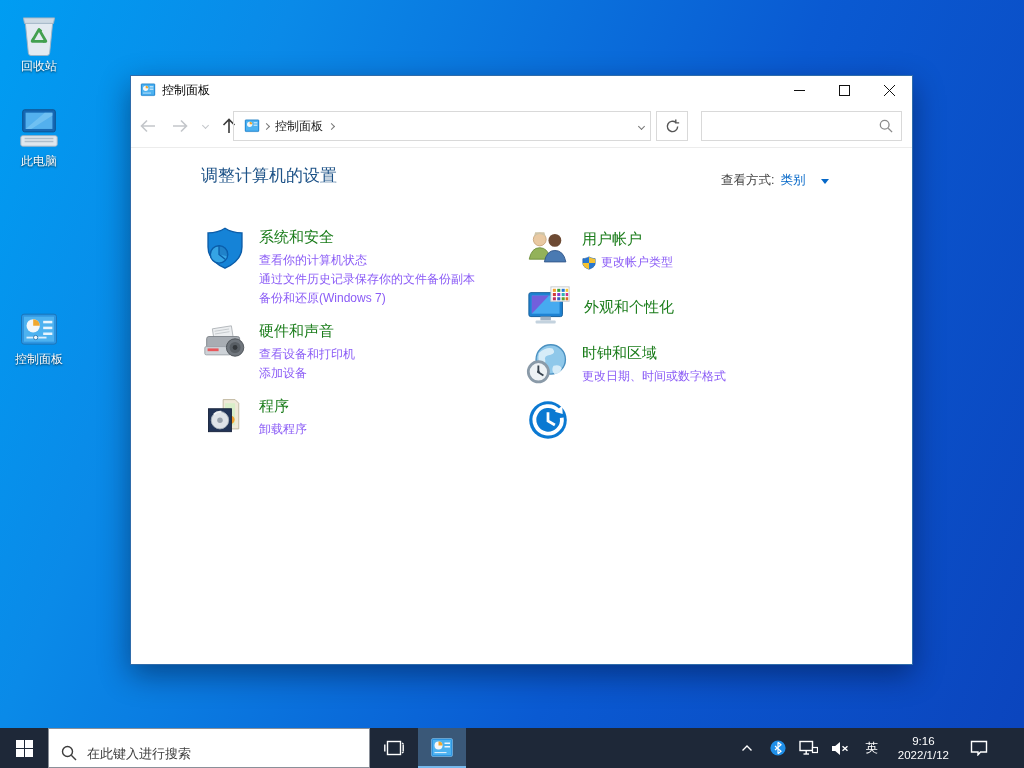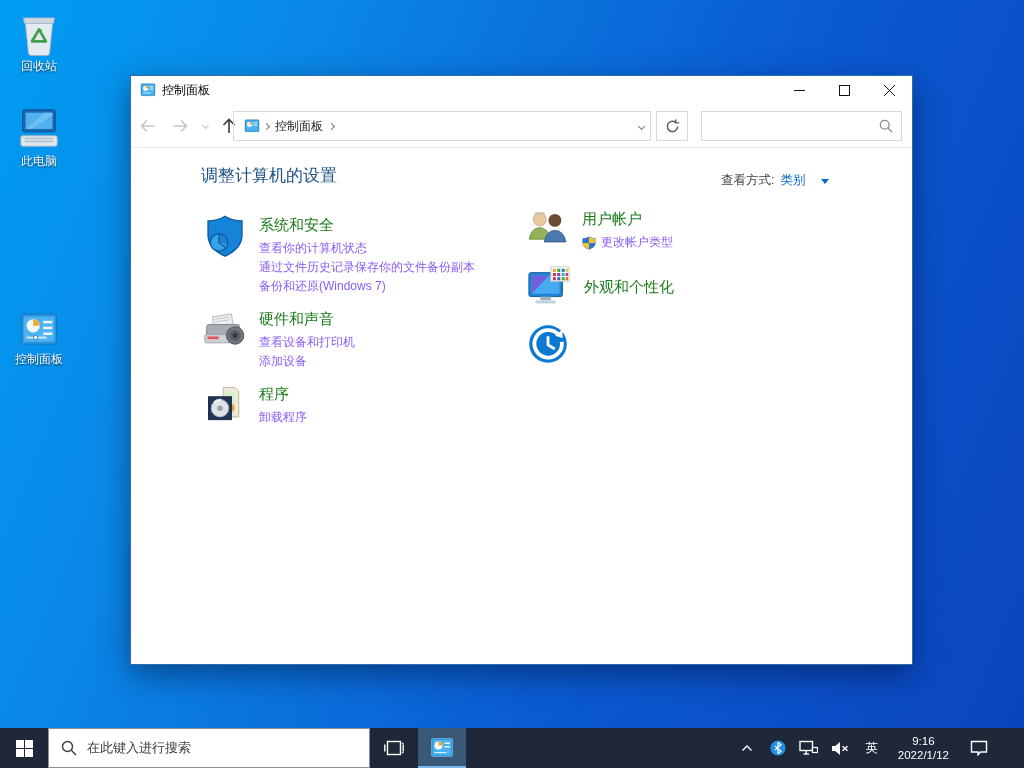"系统和安全" .col { top: 60px -> 72px }
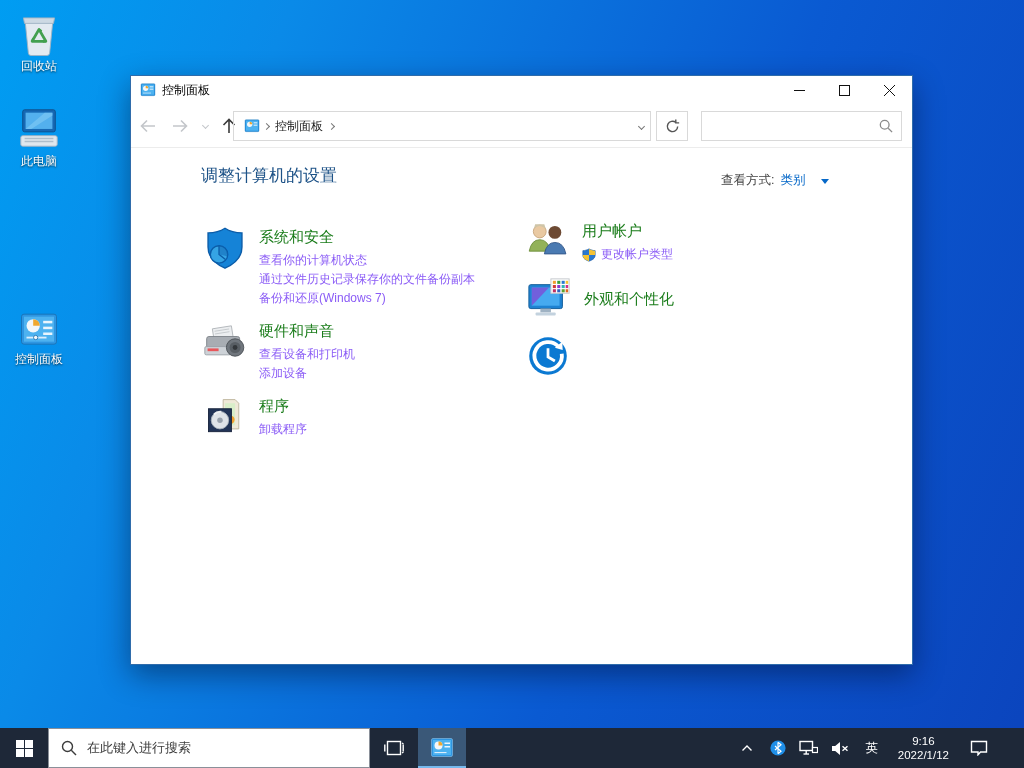"用户帐户" .col-right .category:first-child { margin-top: none -> 8px }
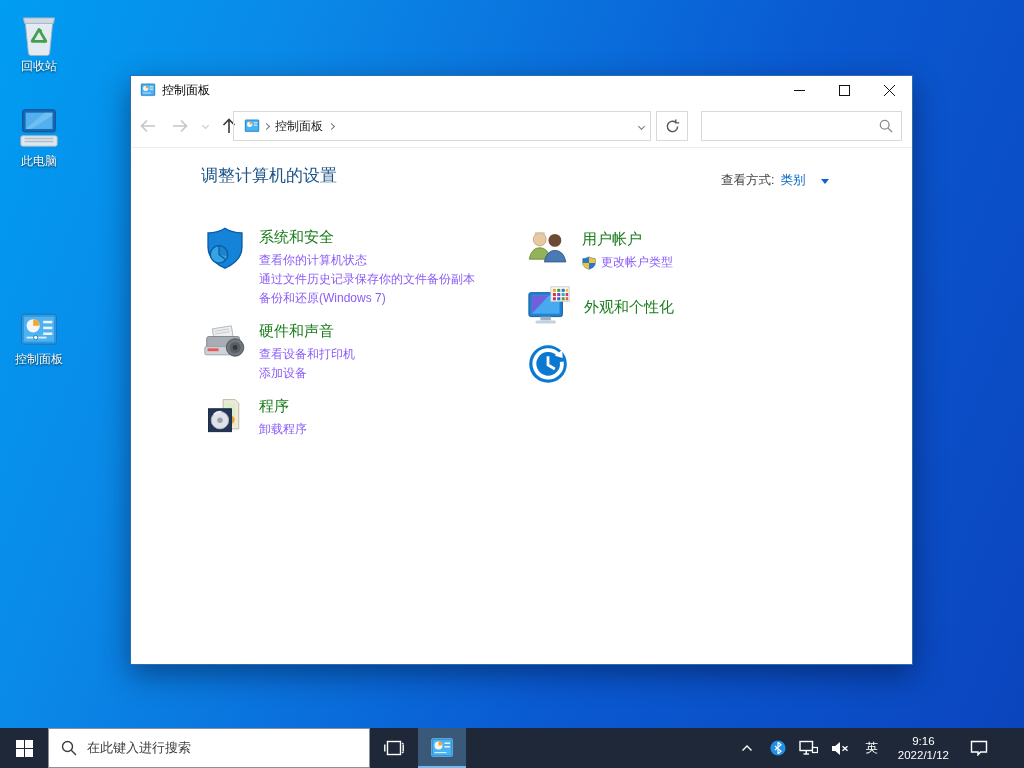"时钟和区域" div.category { html: none -> <div> <div> <svg> <circle></circle> <path></path> <path></path> <circle></circle> <path></path> <circle></circle> </svg> </div> <div> <a>时钟和区域</a> <a>更改日期、时间或数字格式</a> </div> </div> }
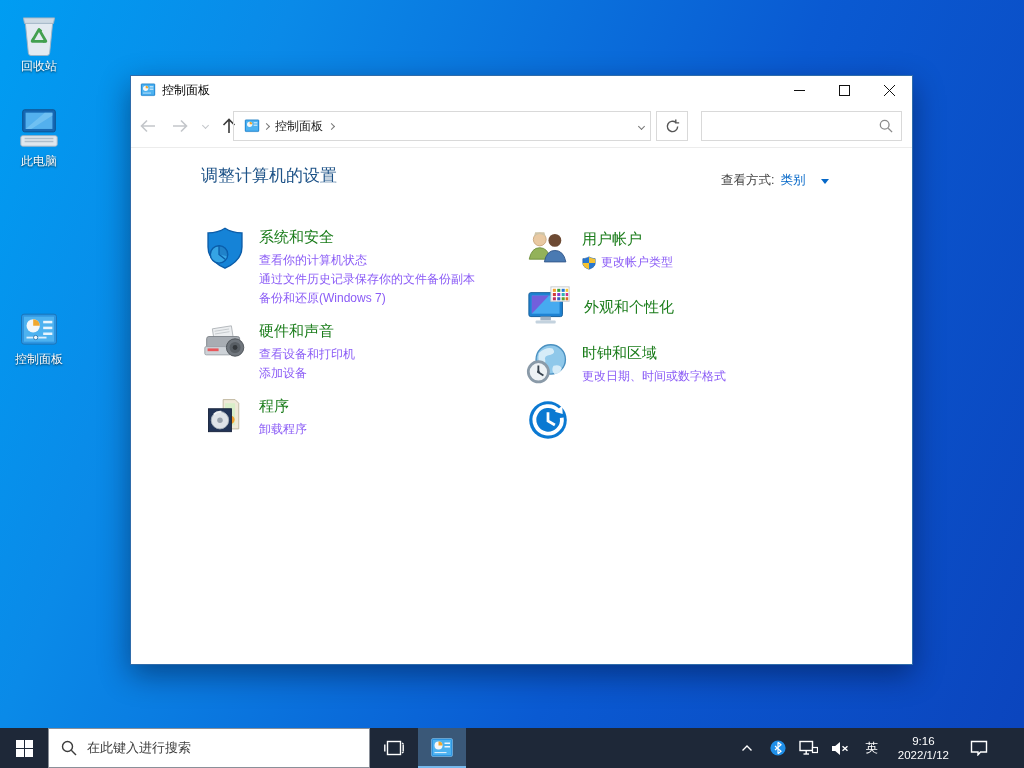"在此键入进行搜索" .tb-search { align-items: center -> flex-start; padding: 0 12px -> 16px 12px }
